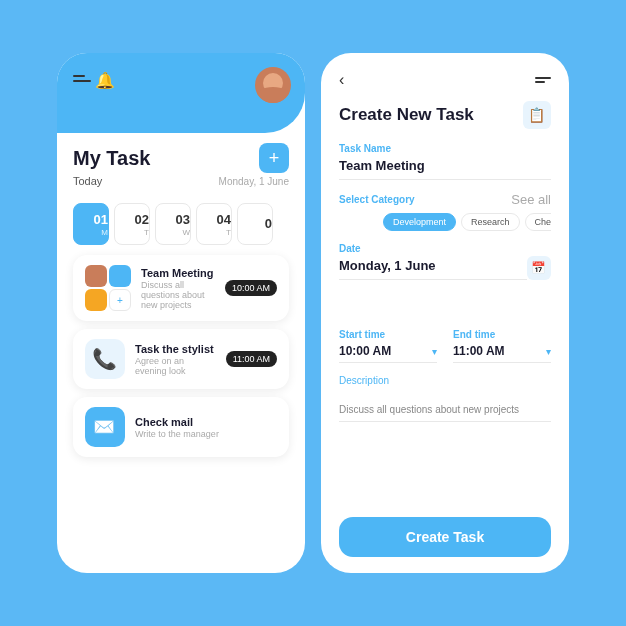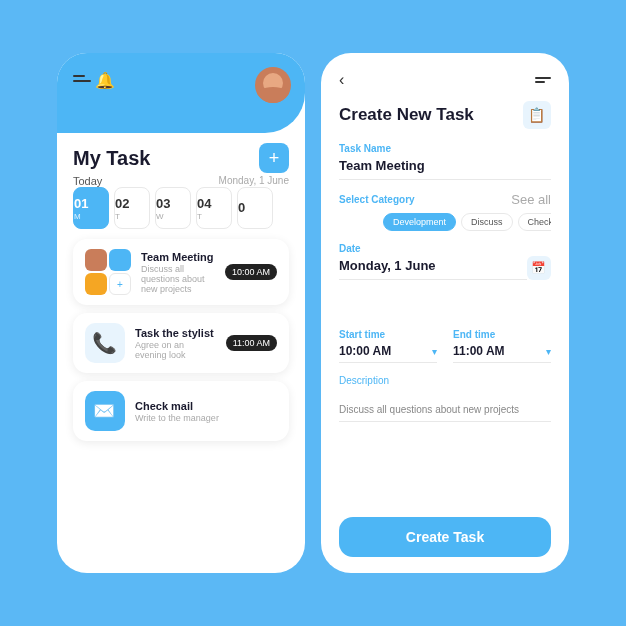"Today" .today-row { align-items: flex-start -> center; margin-bottom: 0 -> 16px }
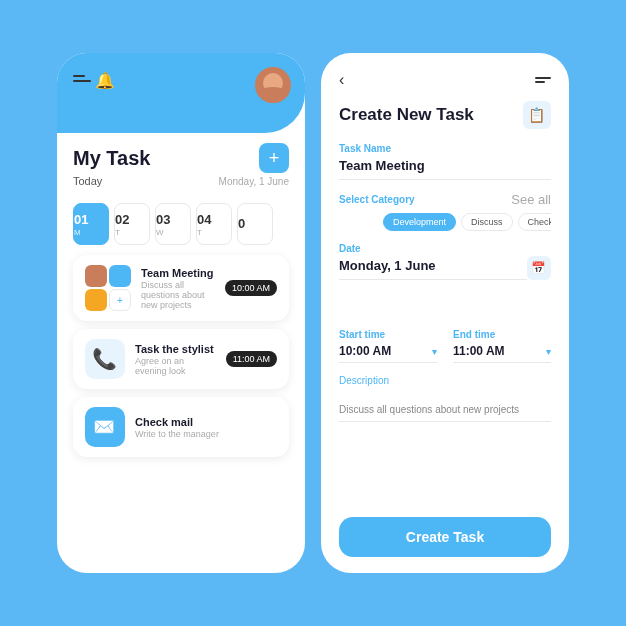"01" .date-pill { align-items: flex-start -> flex-end }
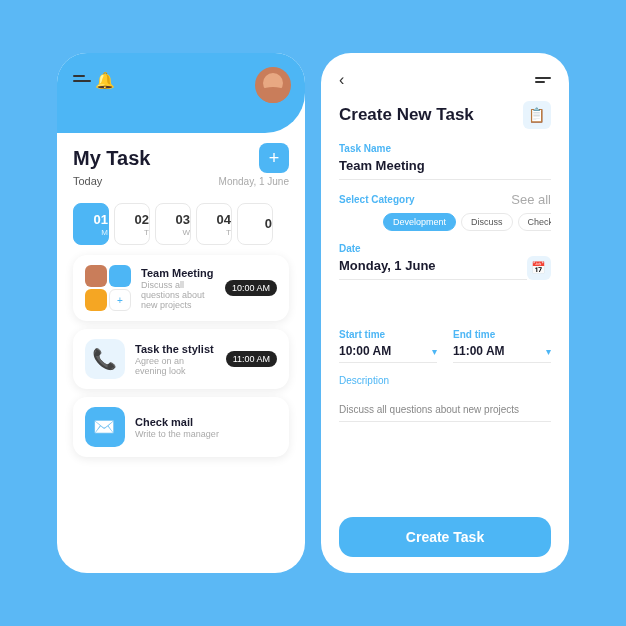"Discuss" div.cat-pill { text: Discuss -> Research }
